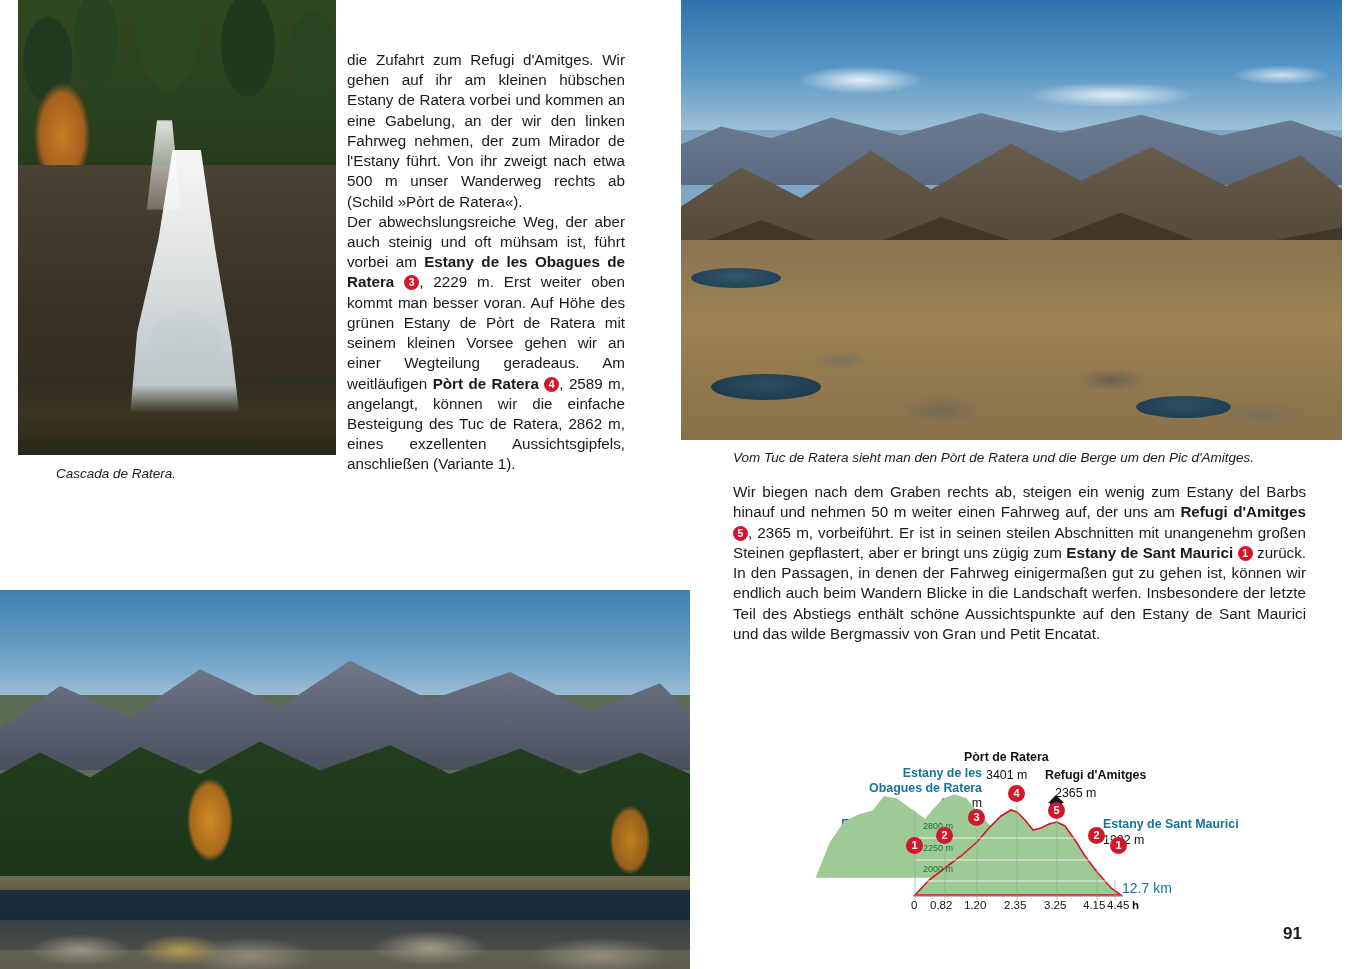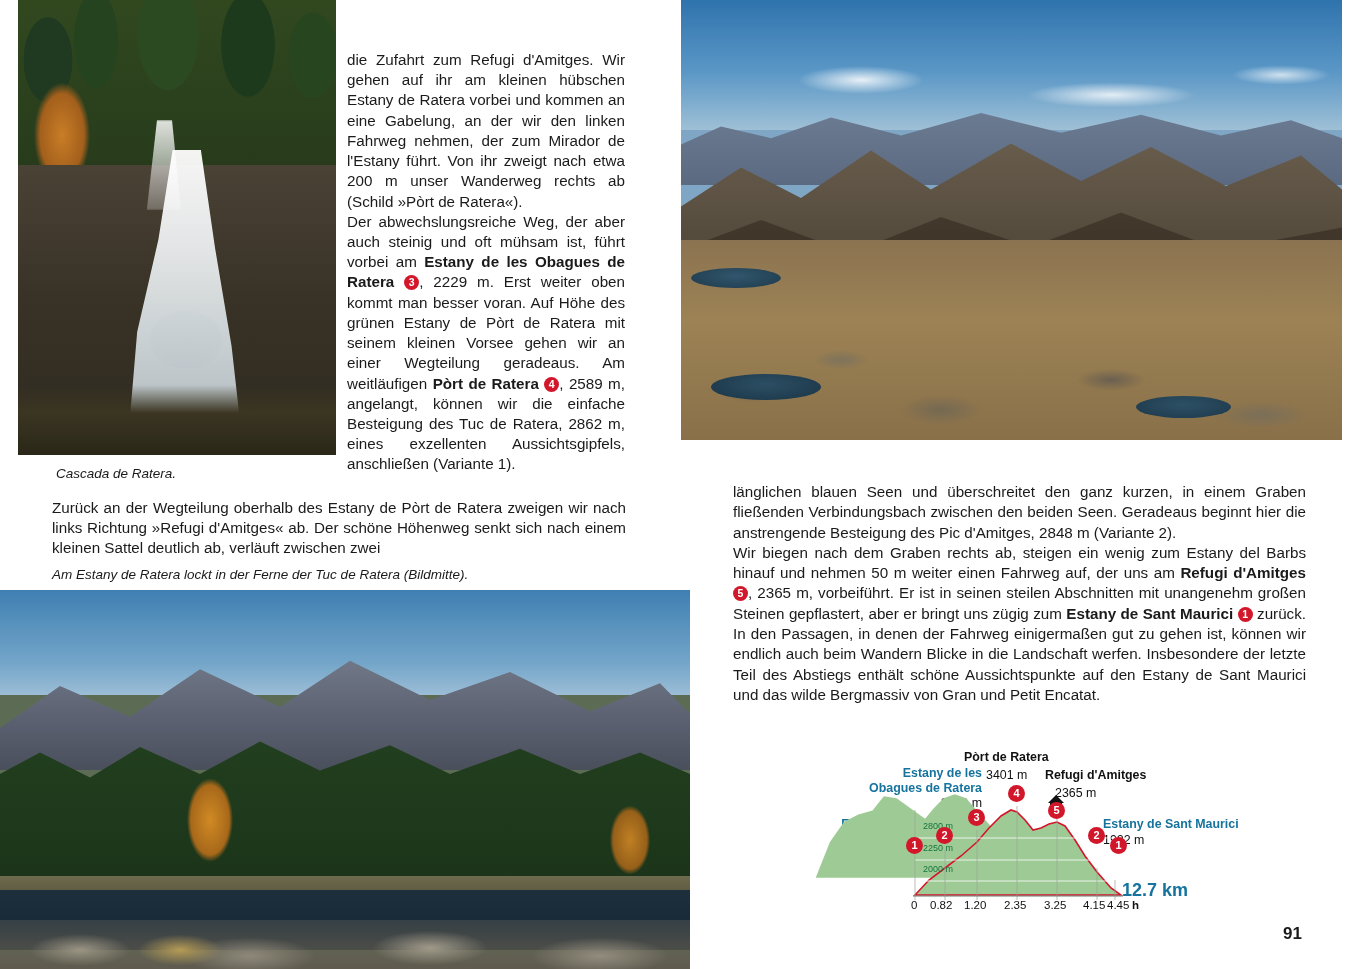"die Zufahrt zum Refugi d'Amitges." p { text: 200 -> 500 }
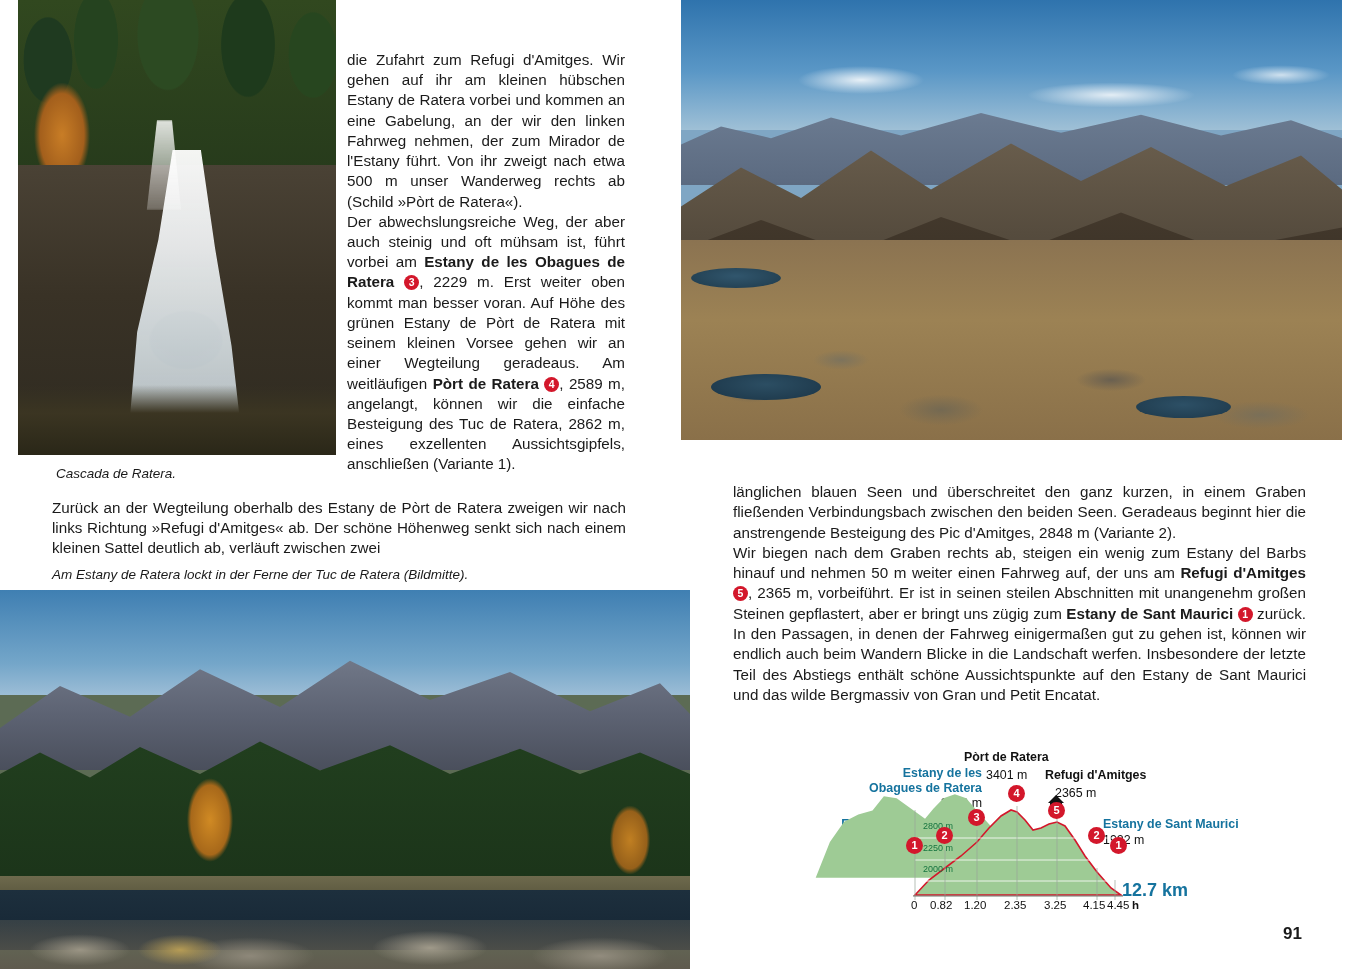"Vom Tuc de Ratera sieht" div.photo-caption { html: none -> <div>Vom Tuc de Ratera sieht man den Pòrt de Ratera und die Berge um den Pic d'Amitges.</div> }
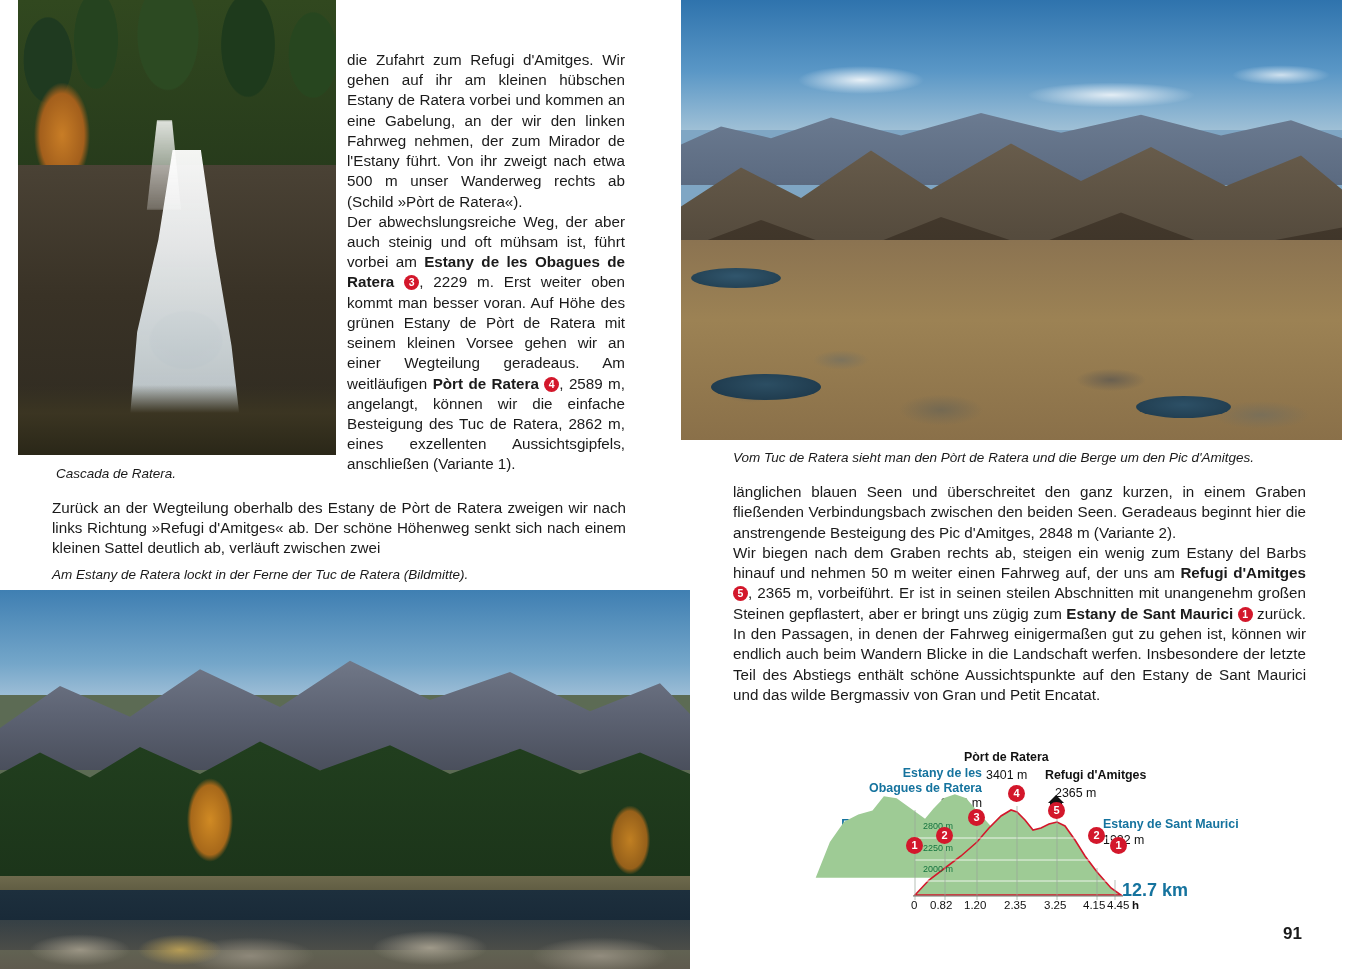"länglichen blauen Seen und überschreitet" p { html: <p>länglichen blauen Seen und überschreitet den ganz kurzen, in einem Graben fließenden Verbindungsbach zwischen den beiden Seen. Geradeaus beginnt hier die anstrengende Besteigung des Pic d'Amitges, 2848 m (Variante 2).</p> -> none }
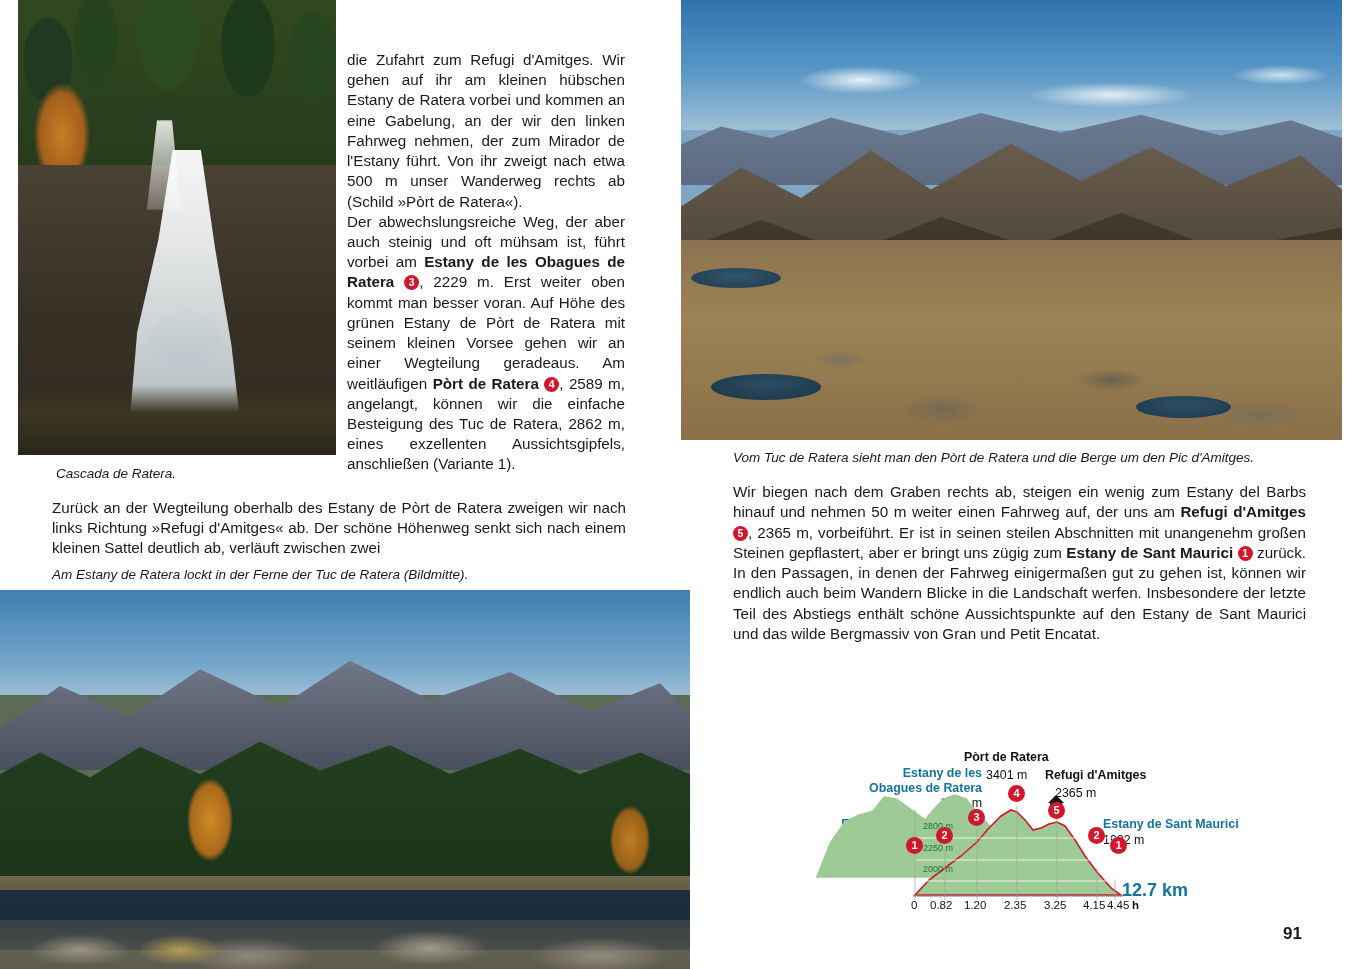"Zurück an der Wegteilung oberhalb" div.span-text { html: <div>Zurück an der Wegteilung oberhalb des Estany de Pòrt de Ratera zweigen wir nach links Richtung »Refugi d'Amitges« ab. Der schöne Höhenweg senkt sich nach einem kleinen Sattel deutlich ab, verläuft zwischen zwei</div> -> none }
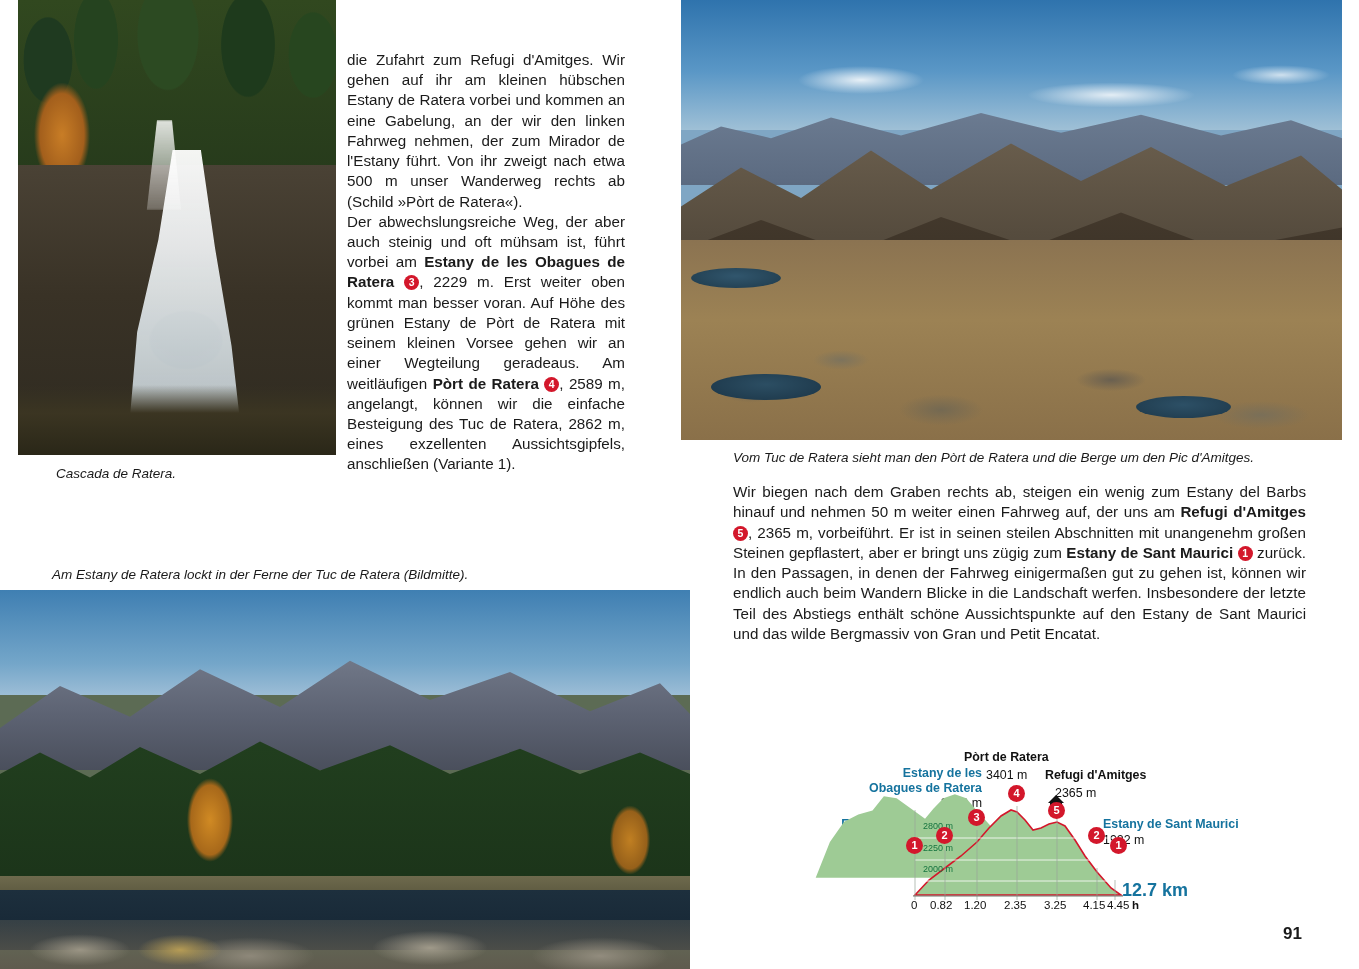"Am Estany de Ratera lockt" div.photo-caption { html: <div>Am Estany de Ratera lockt in der Ferne der Tuc de Ratera (Bildmitte).</div> -> none }
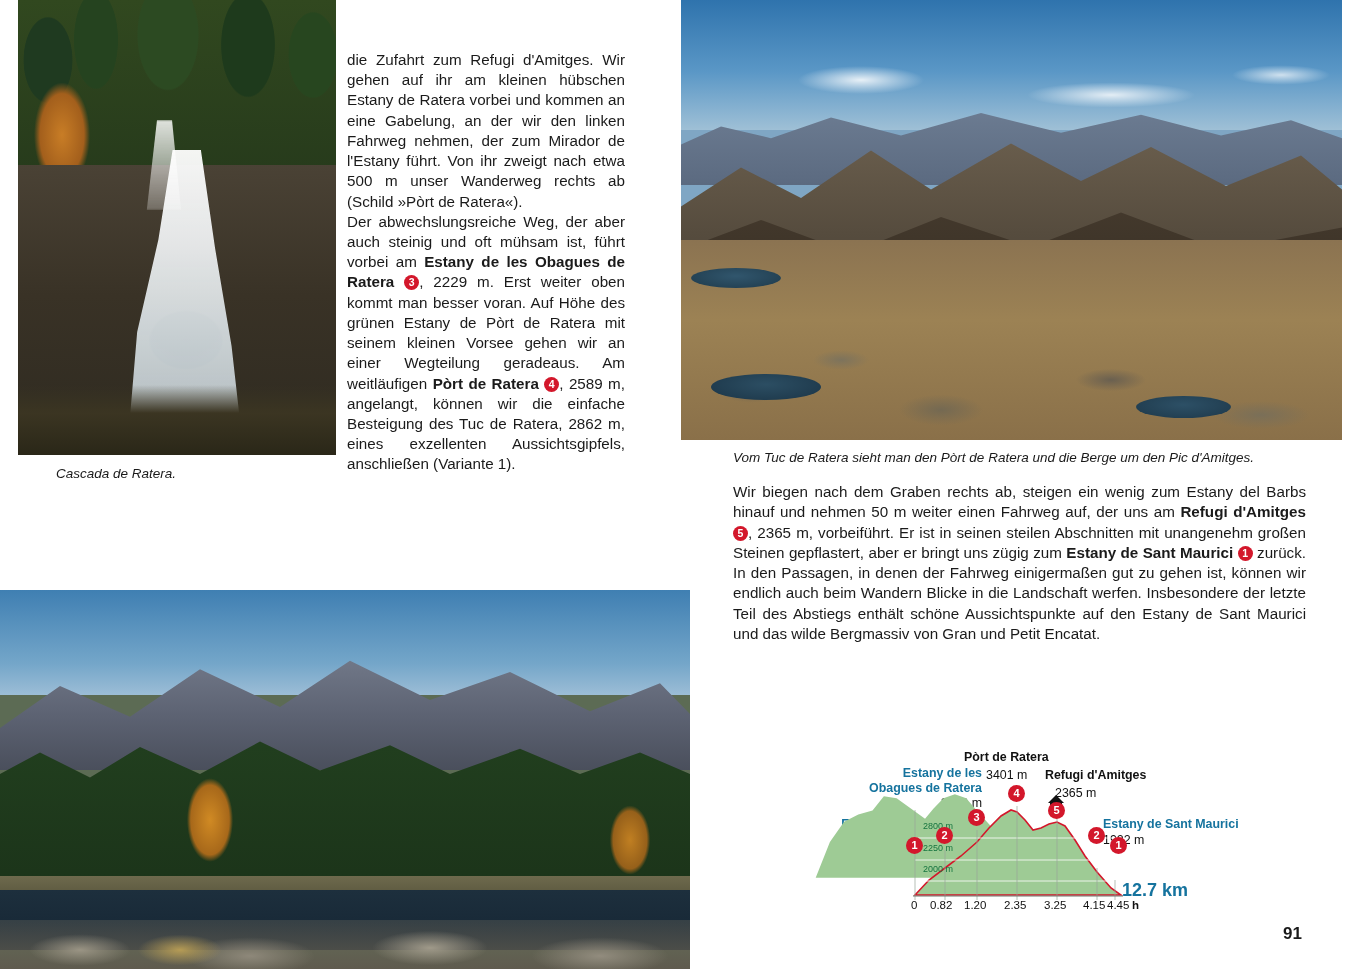"12.7 km" .km { font-size: 18px -> 14px; font-weight: bold -> normal }
